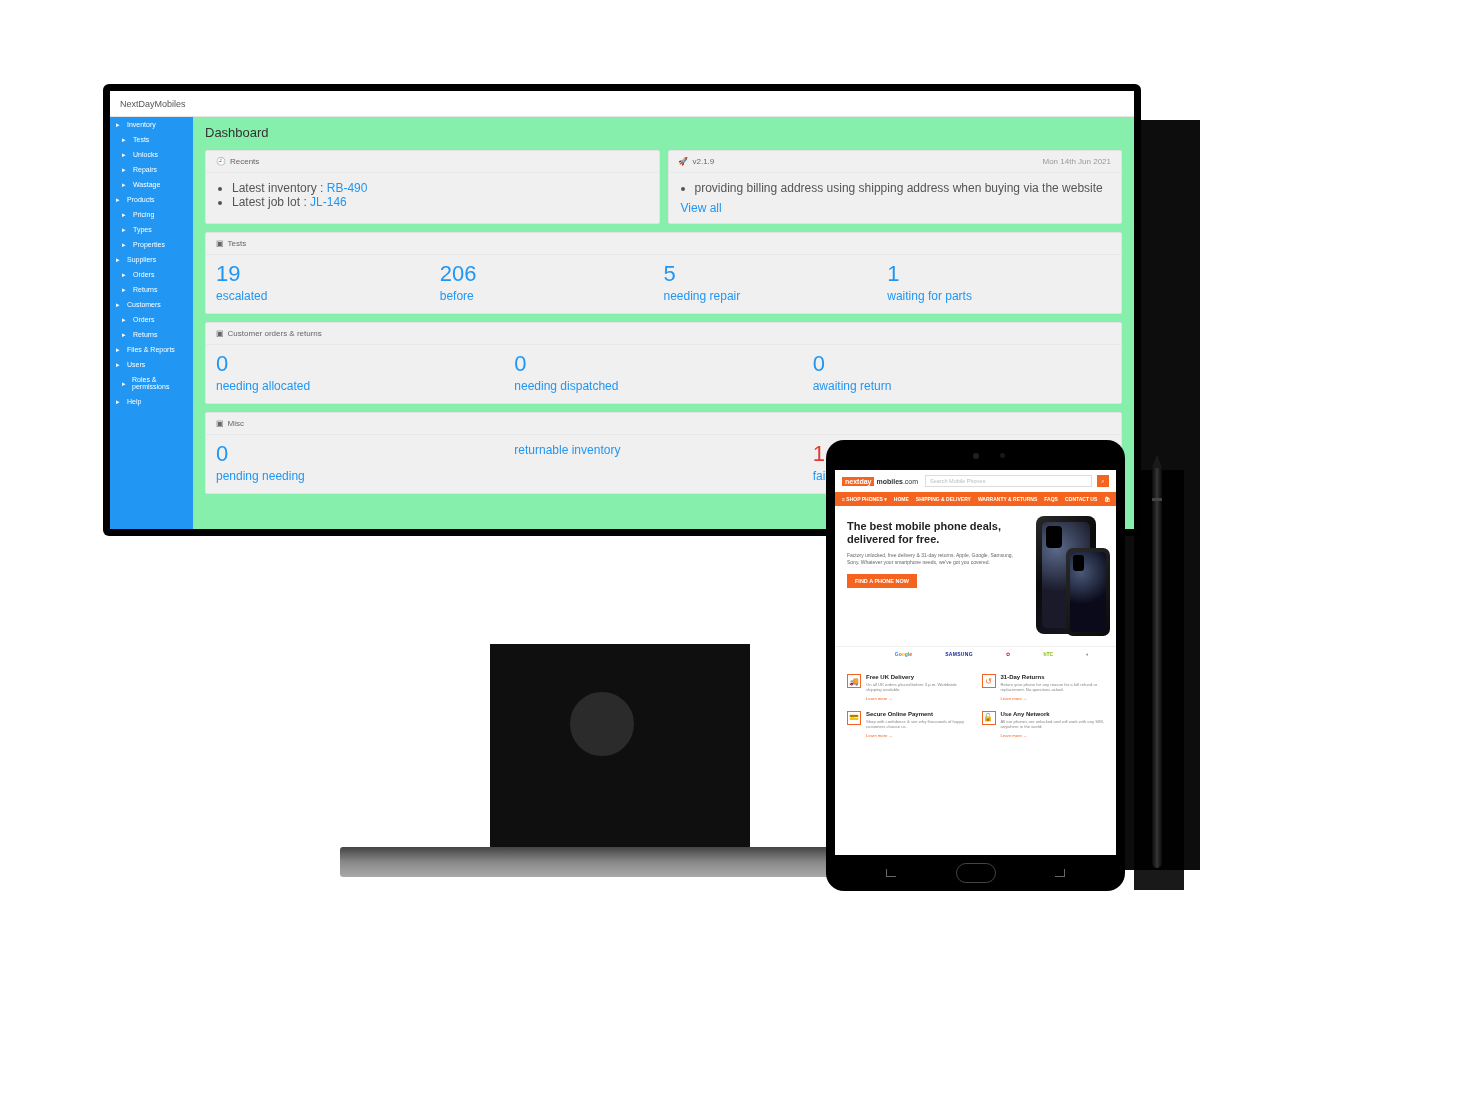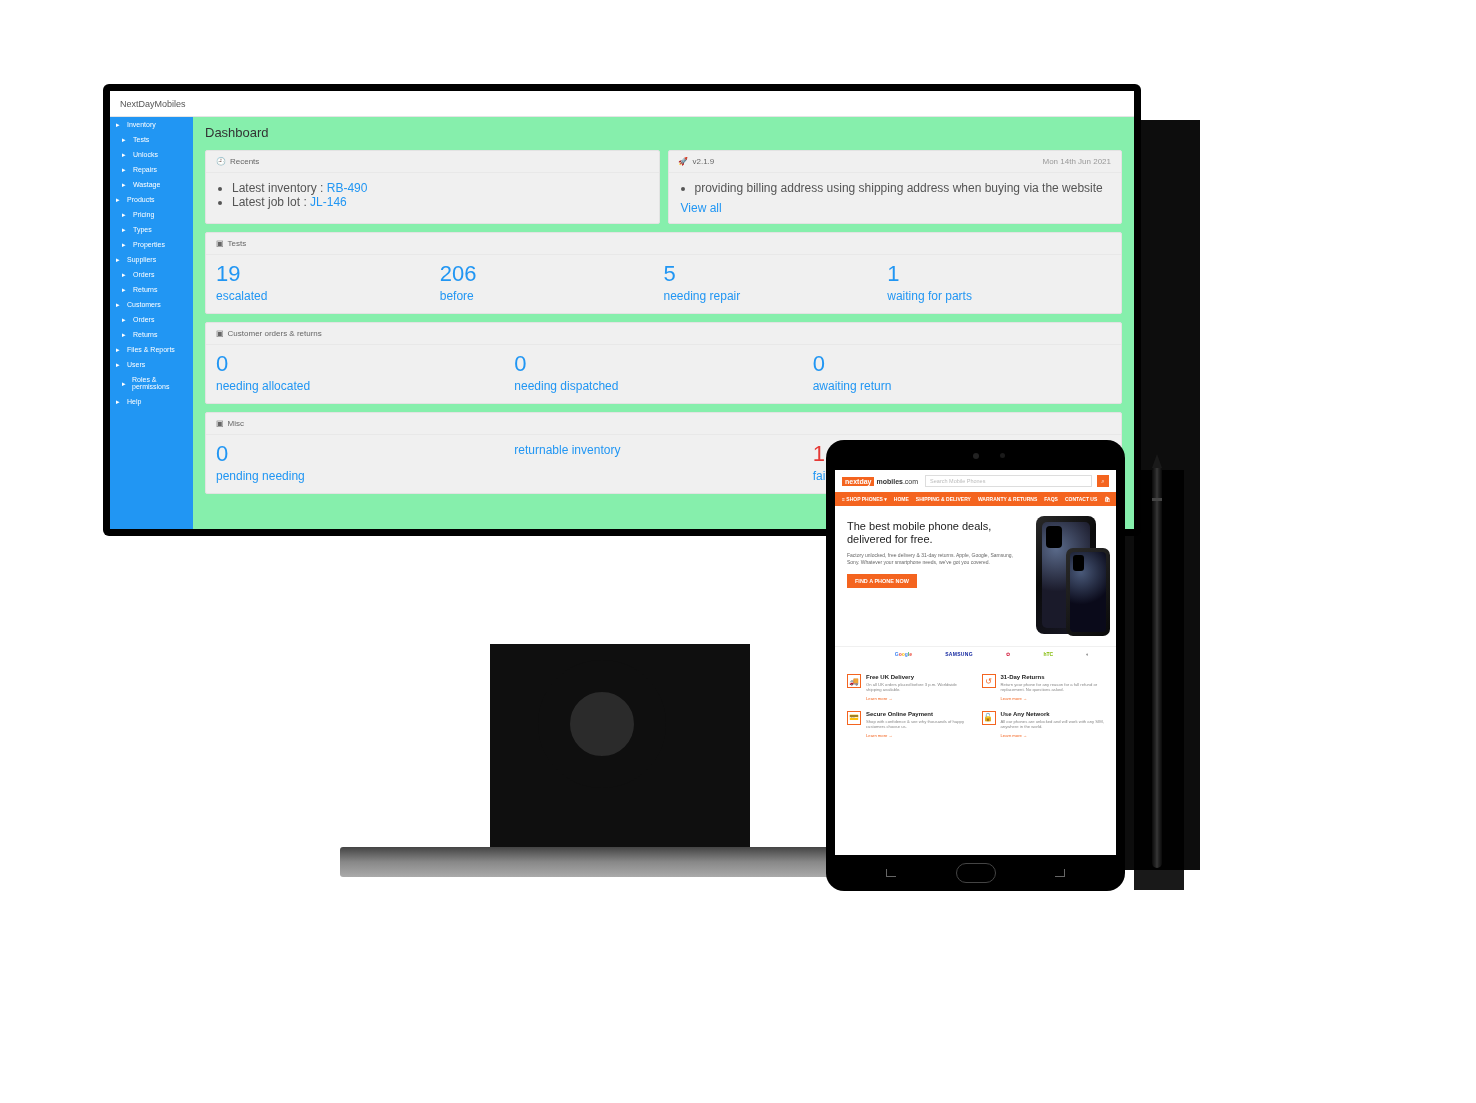"The best mobile phone deals," .t-hero-title { font-weight: normal -> bold }
